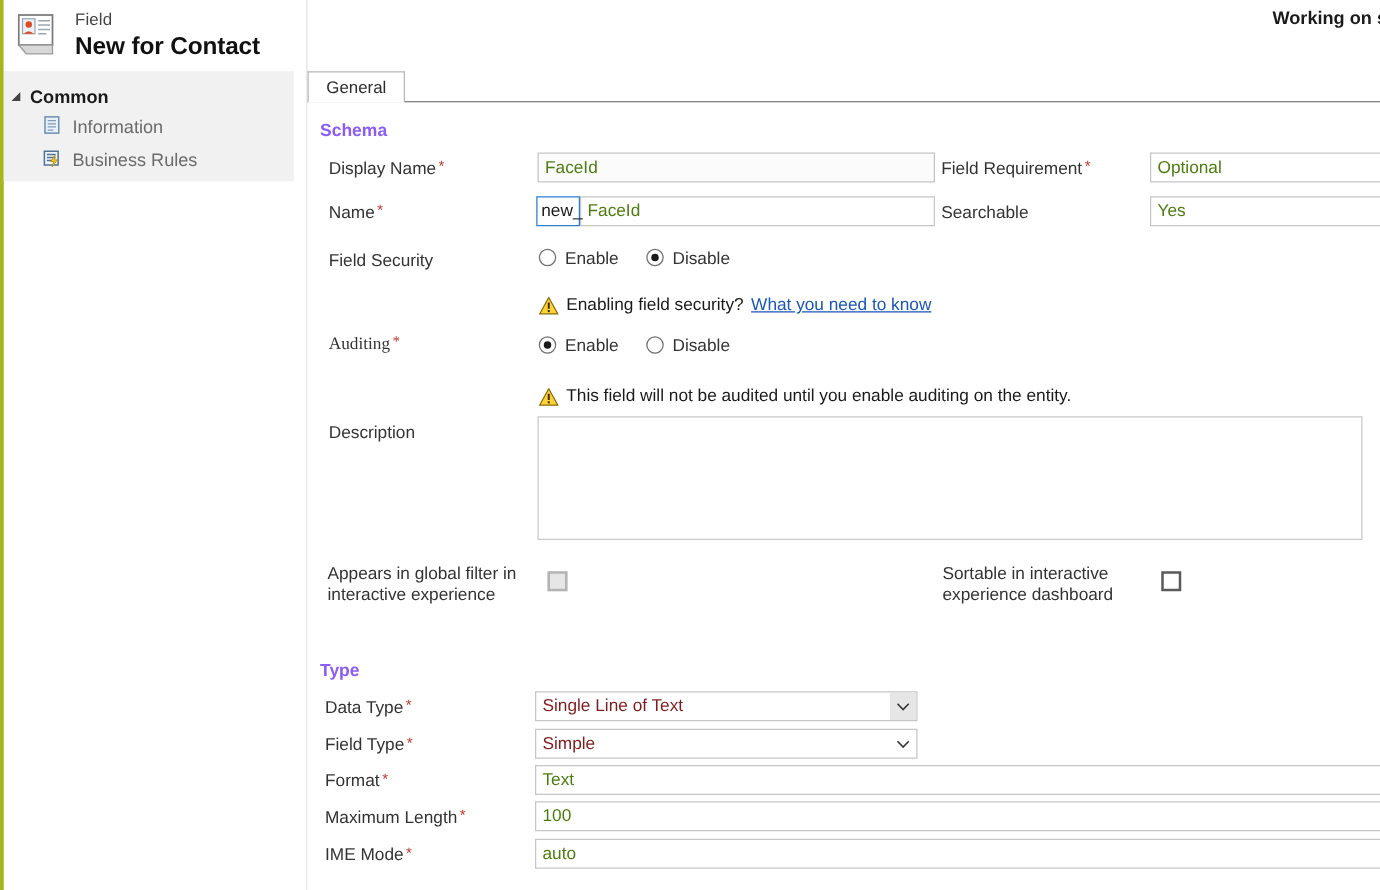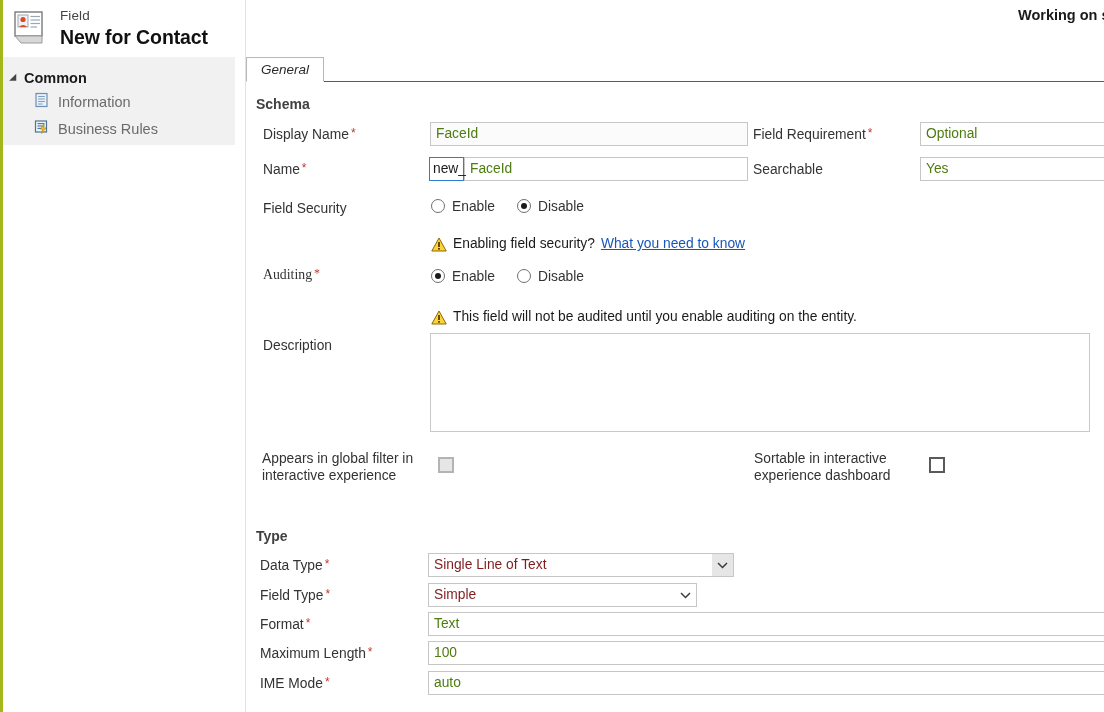"General" .tabstrip { font-style: italic -> none }
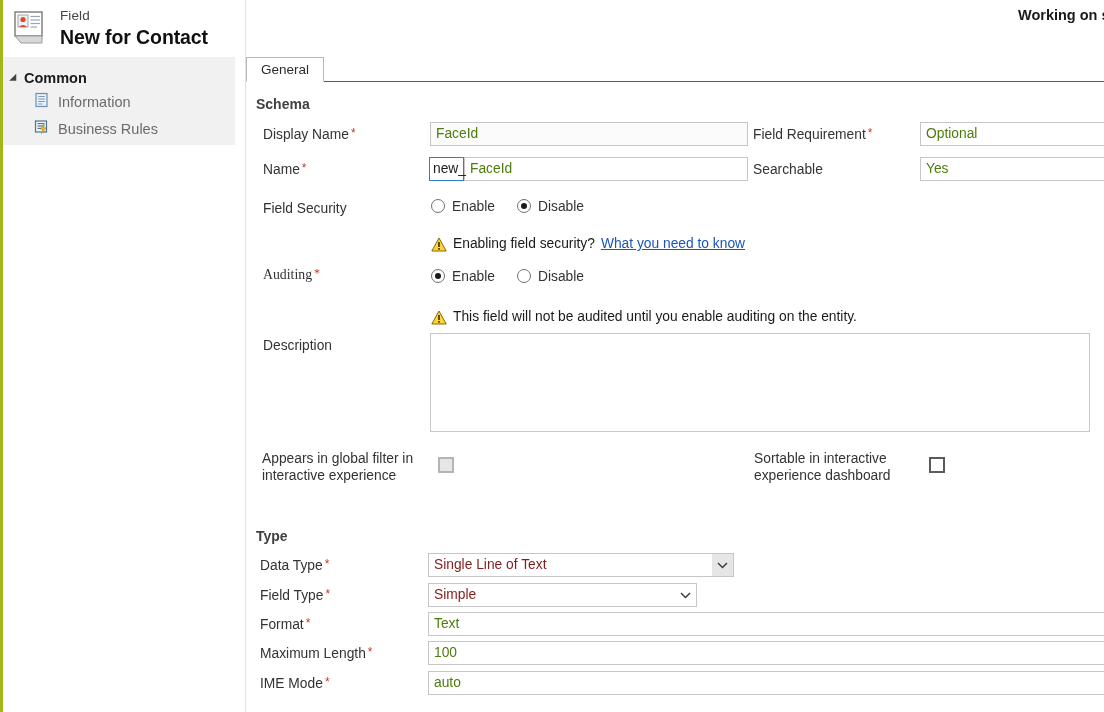"Schema" .sec-title { color: #404040 -> #8b5cf6 }
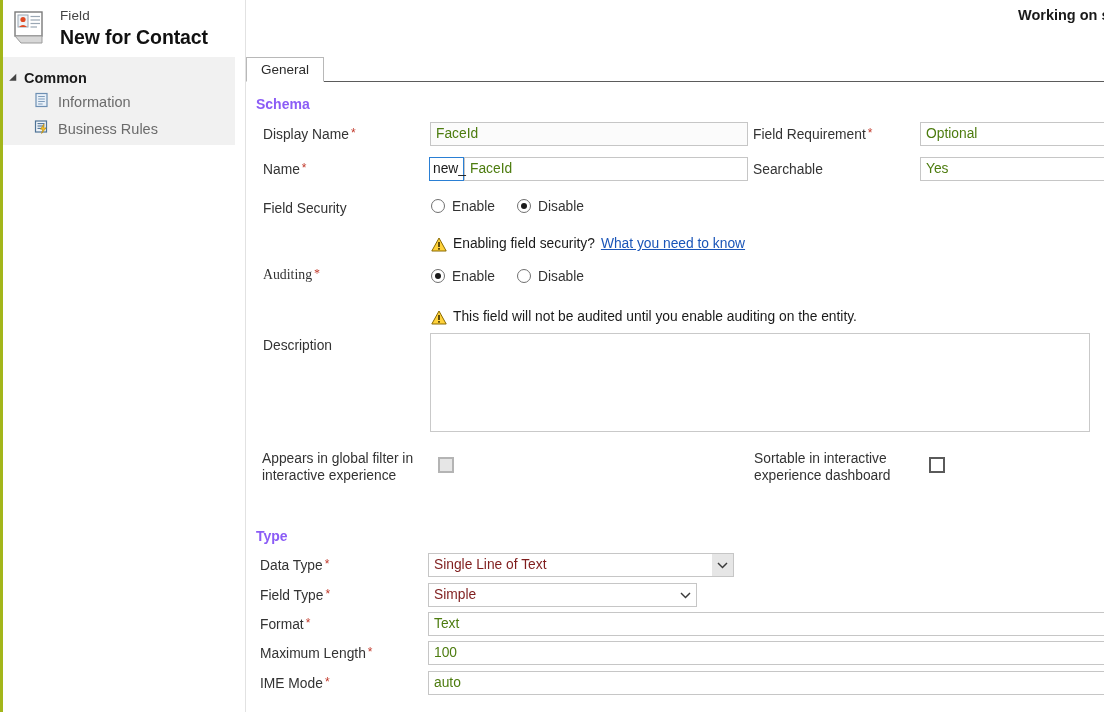"Simple" div.ddl { width: 269px -> 306px }
